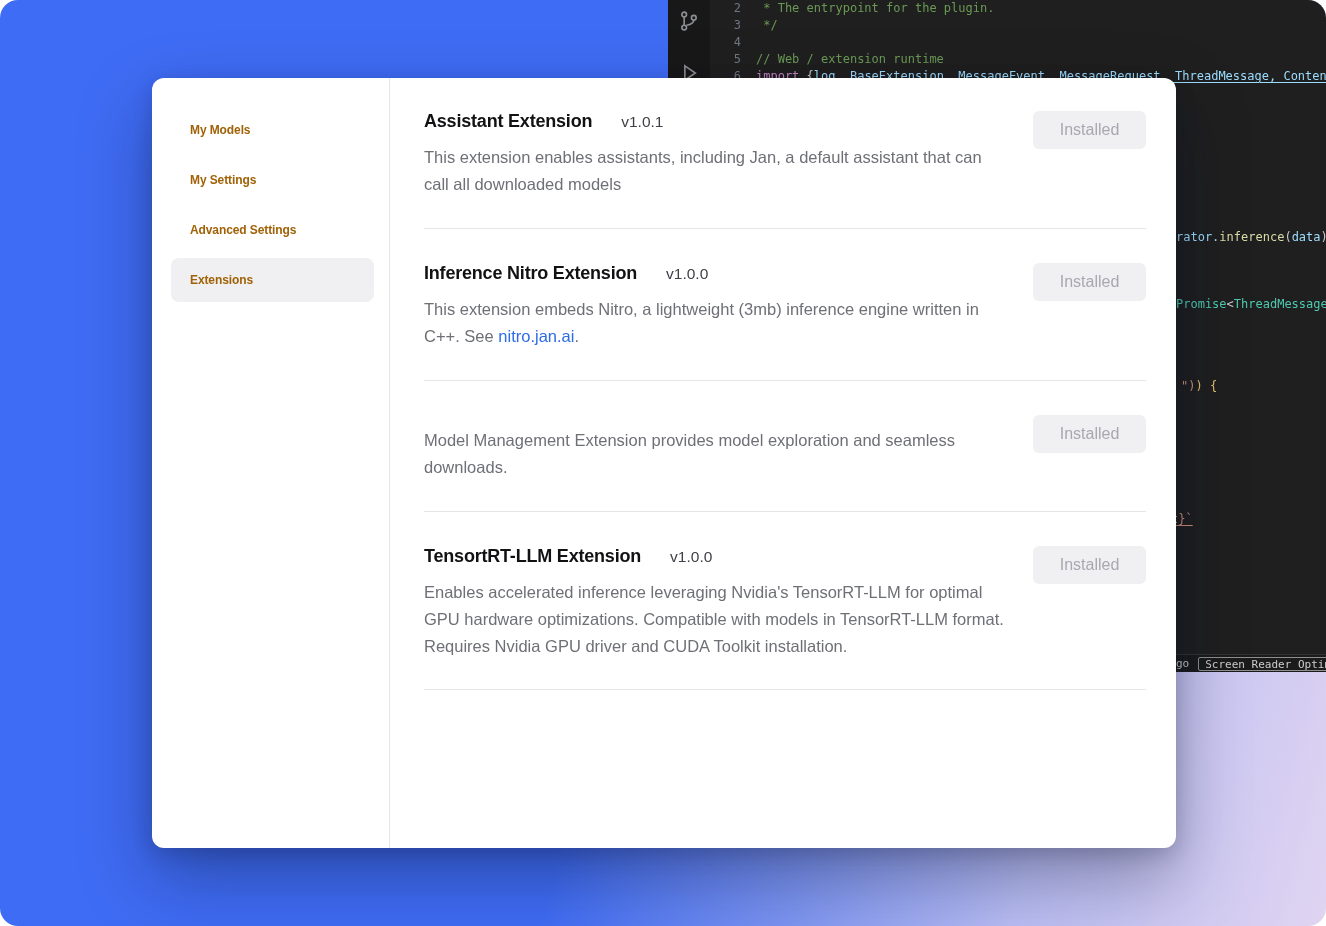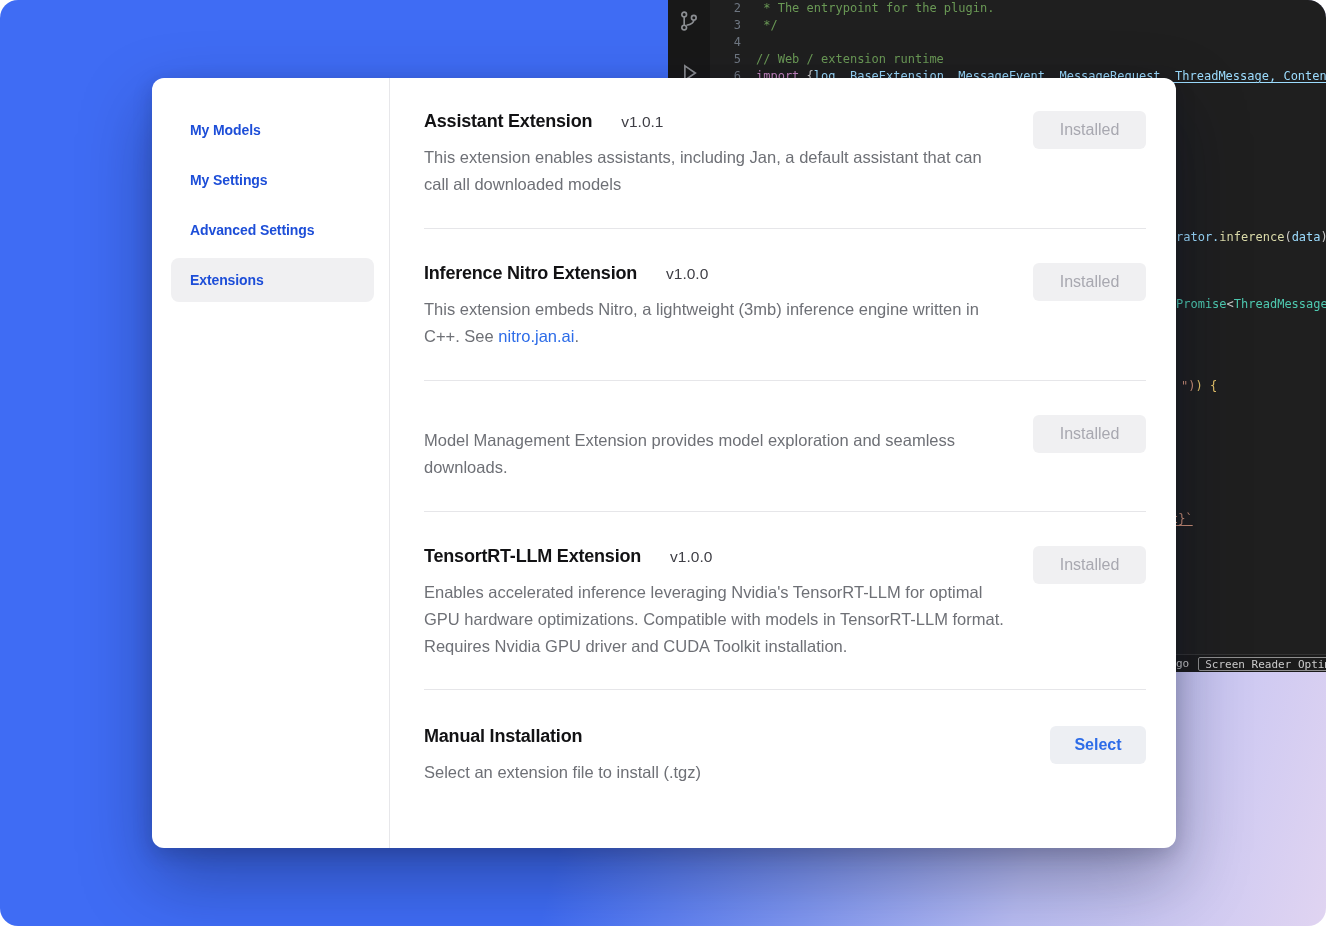"My Models" .side-item { color: #1d4ed8 -> #a16207; font-size: 14px -> 12px }
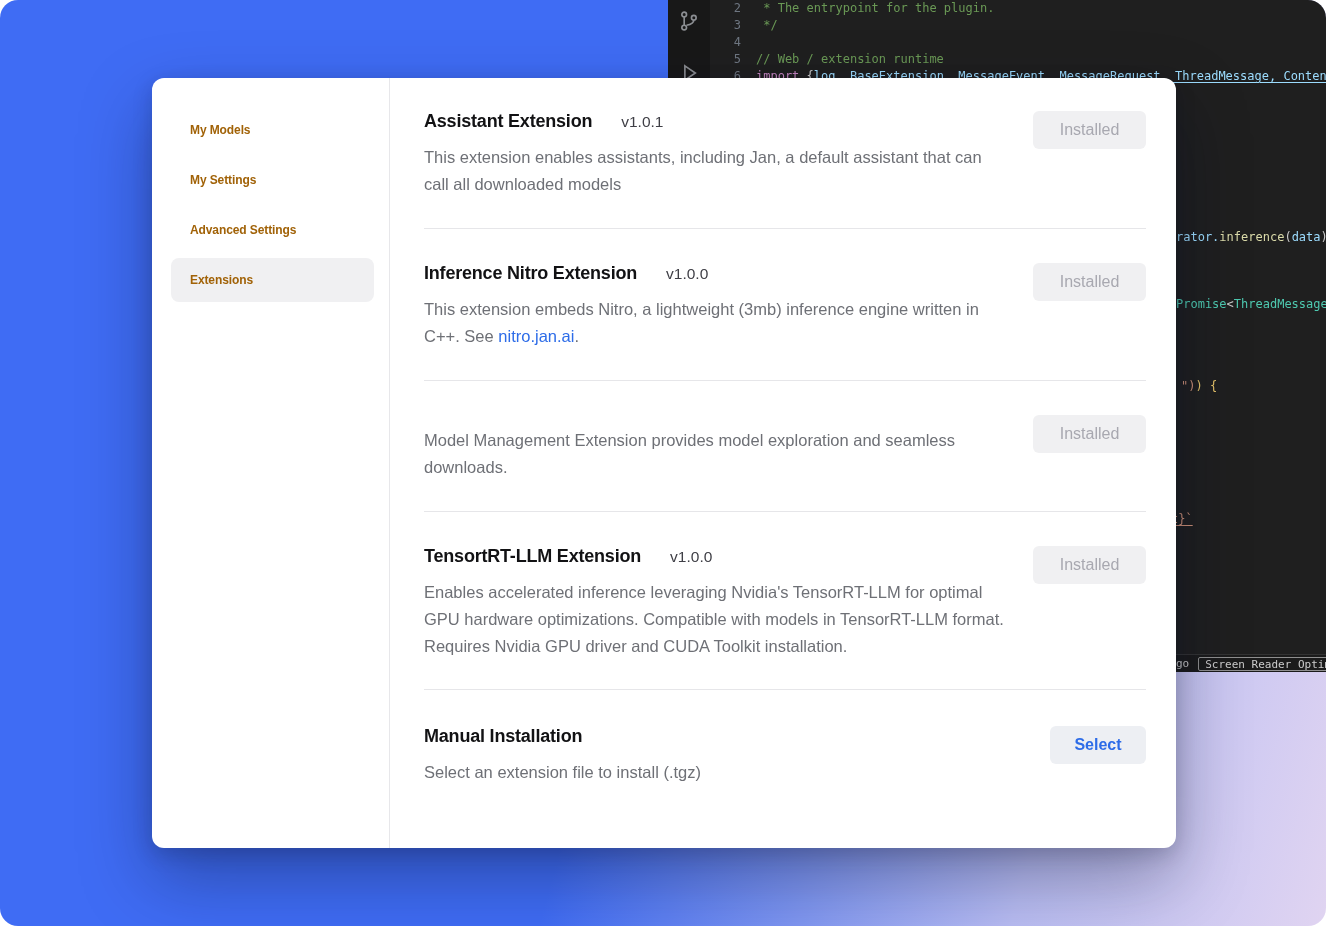"Manual Installation" div.ext-row { html: <div> <div> <div> <span>Manual Installation</span> </div> <p>Select an extension file to install (.tgz)</p> </div> <button>Select</button> </div> -> none }
